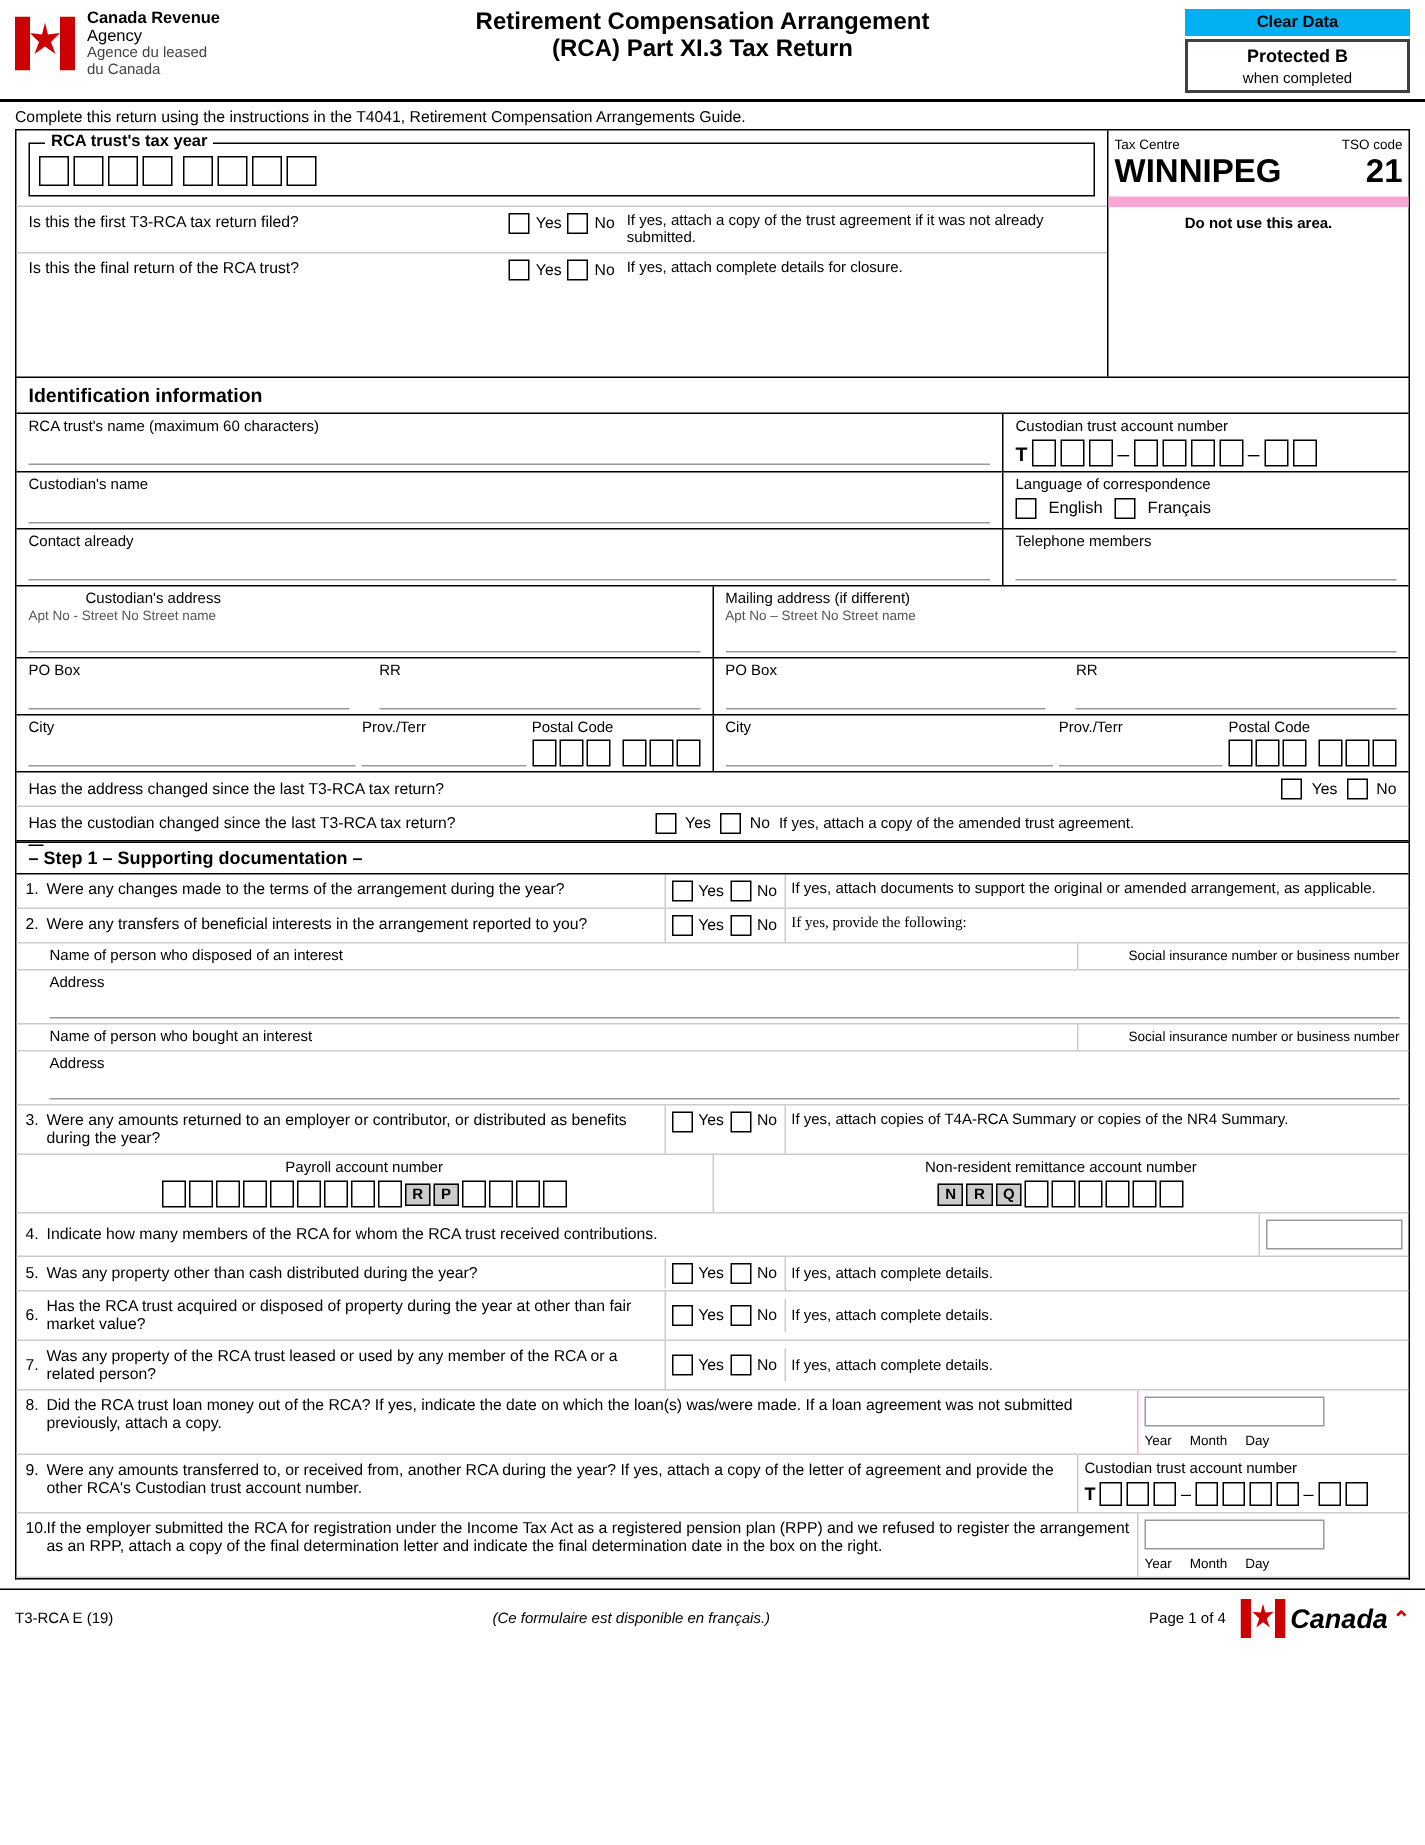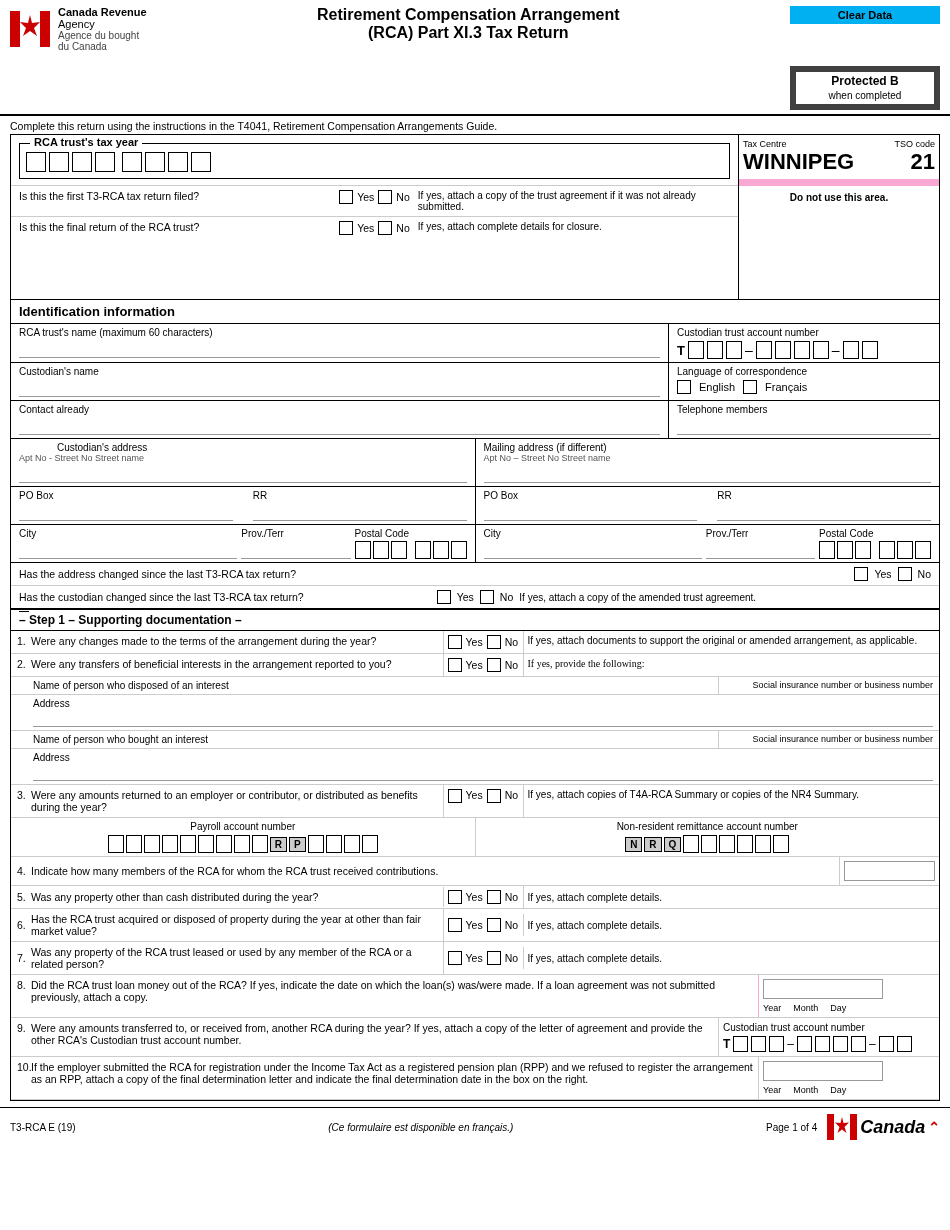"Agence du bought" div { text: bought -> leased }
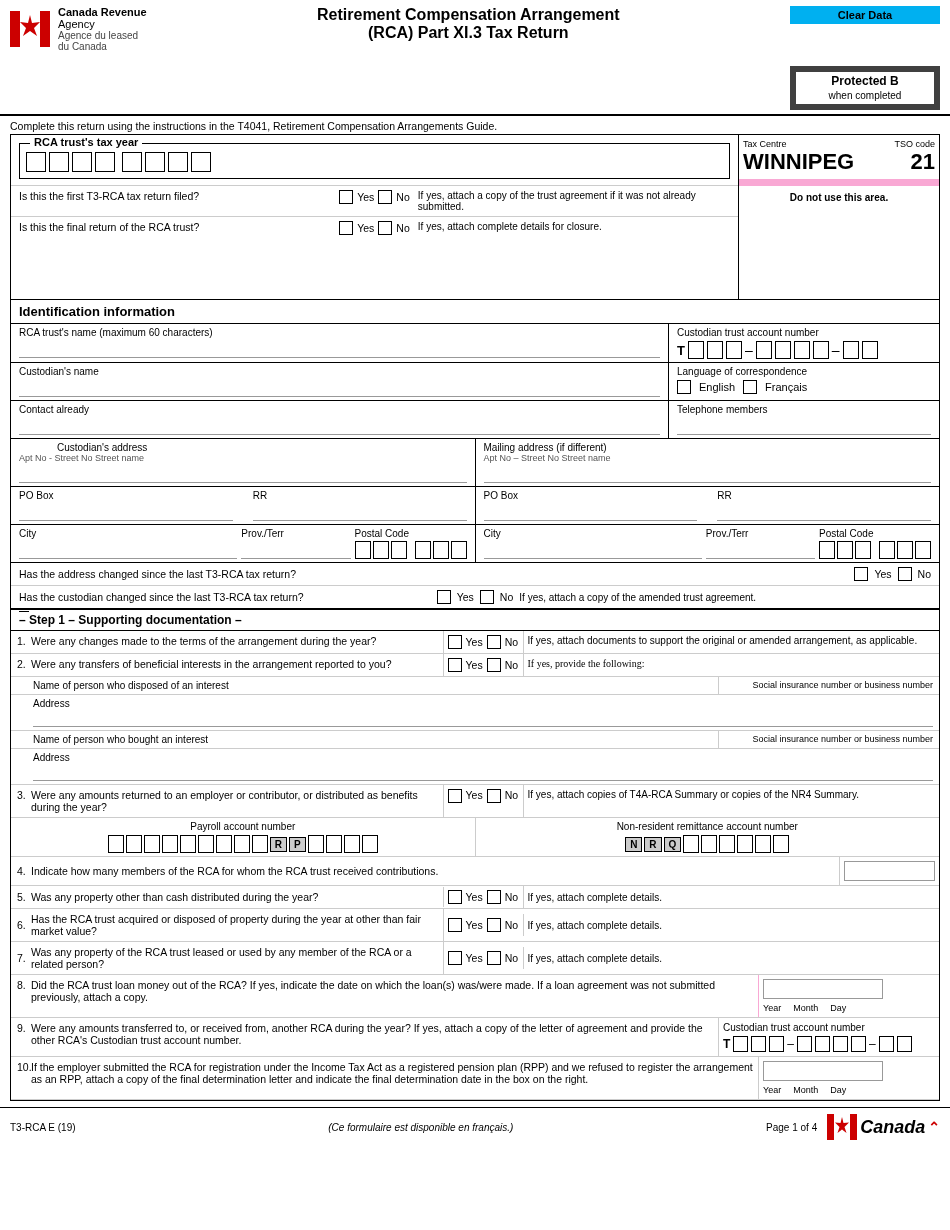"Protected B" div { border: 6px solid #404040 -> 2px solid #404040; margin-top: 40px -> none }
